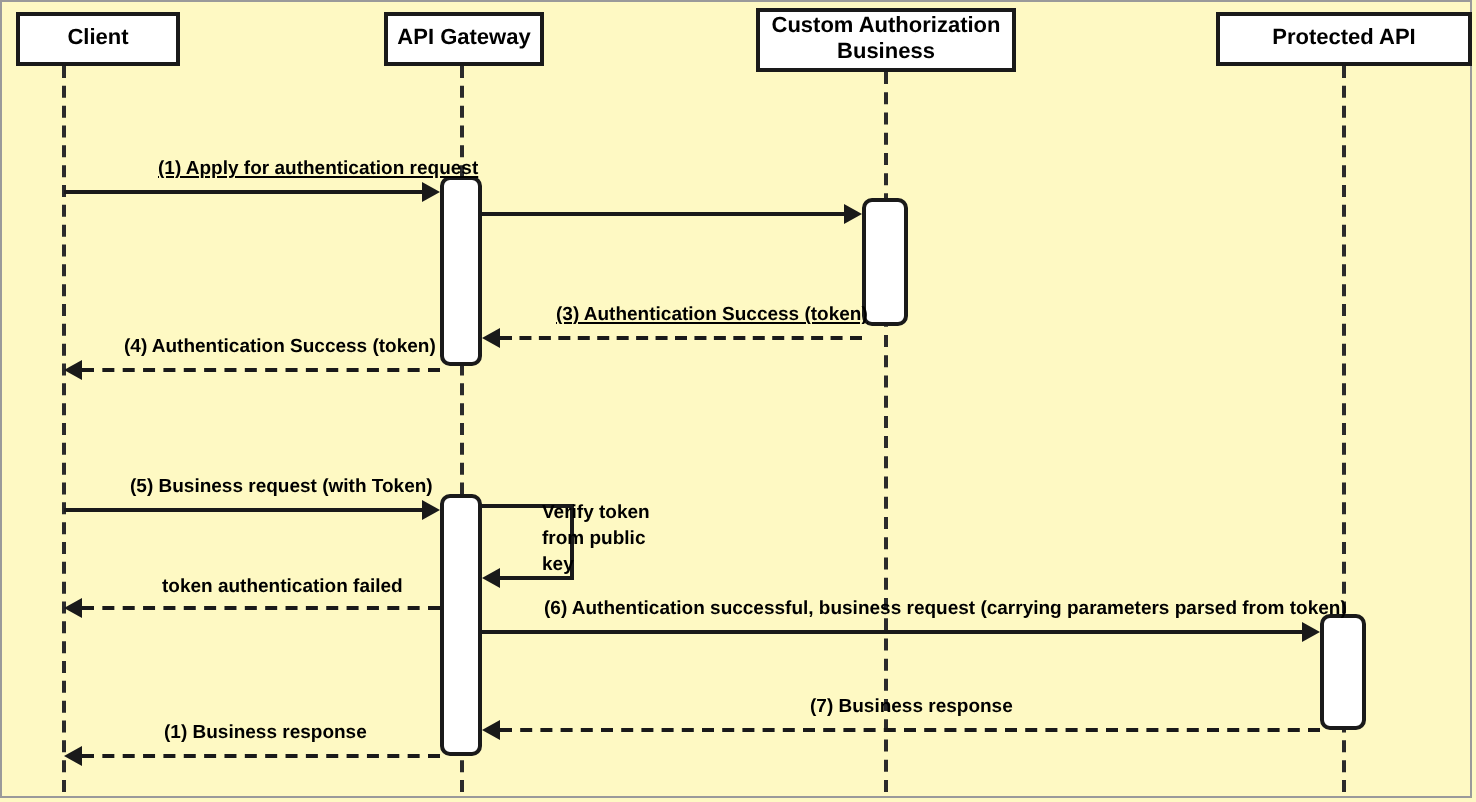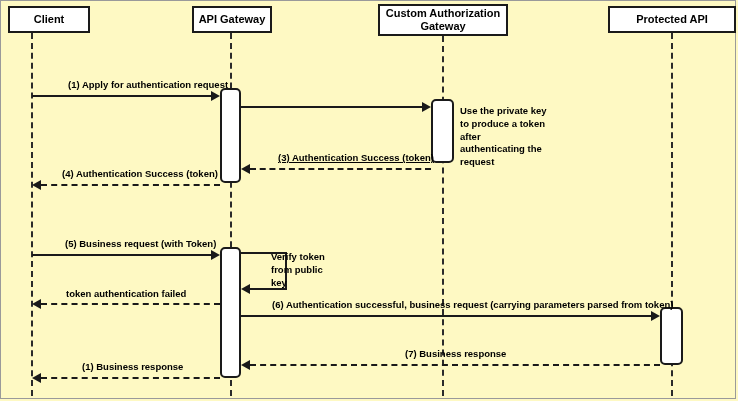"Custom Authorization Gateway" span { text: Gateway -> Business }
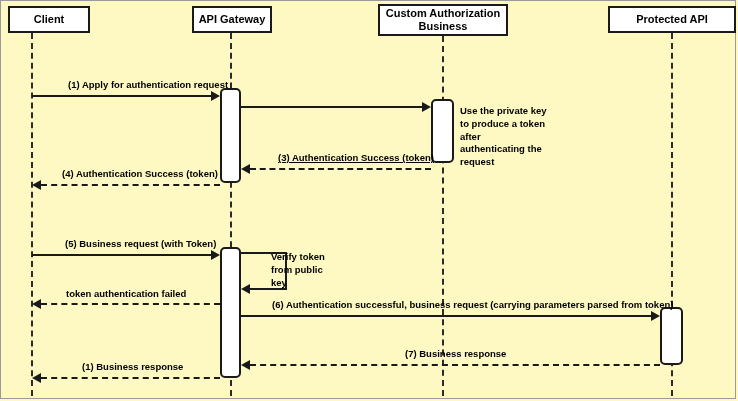"(1) Apply for authentication request" div.msg-label { left: 68px -> 79px; text-decoration: none -> underline }
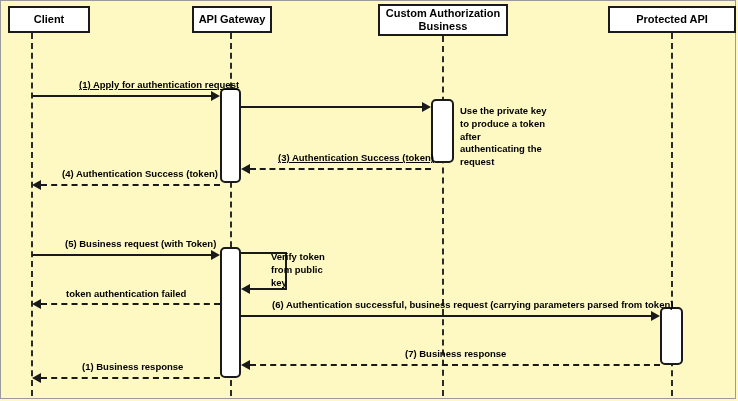"Use the private key to" div.note { html: <div>Use the private key to produce a token after authenticating the request</div> -> none }
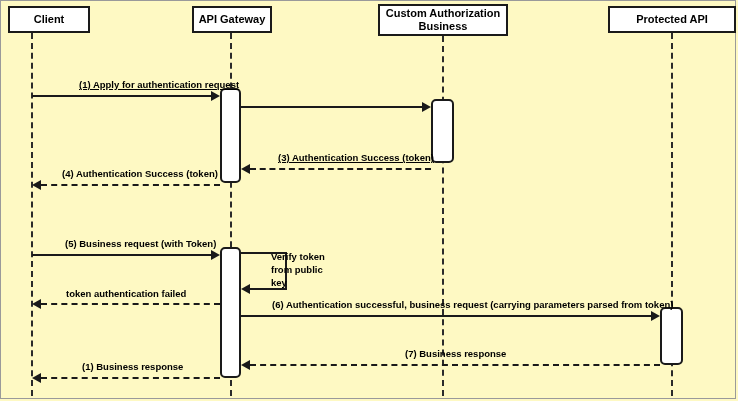"token authentication failed" div.msg-label { left: 66px -> 81px }
